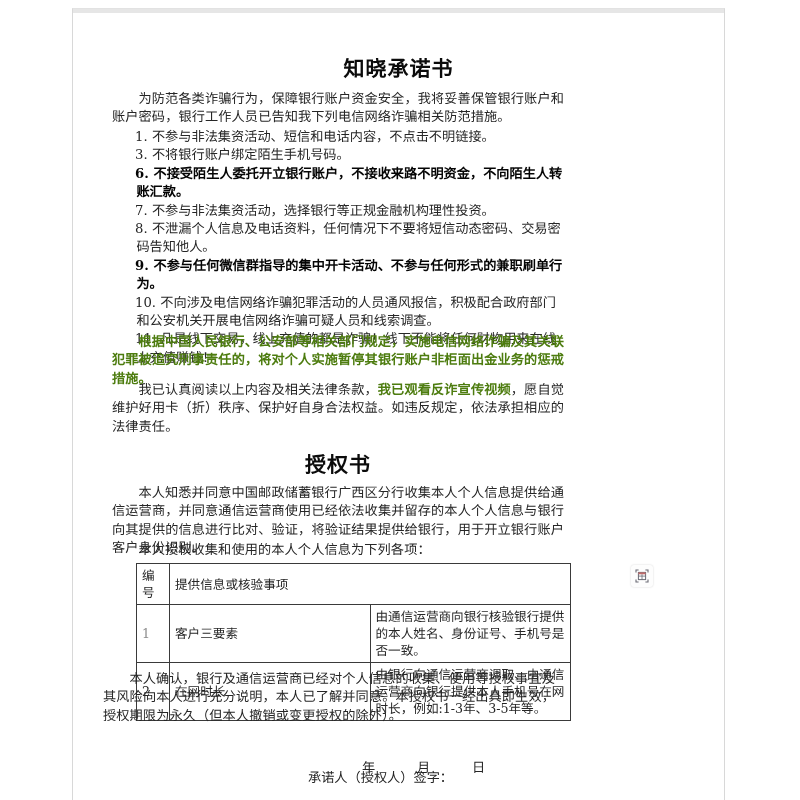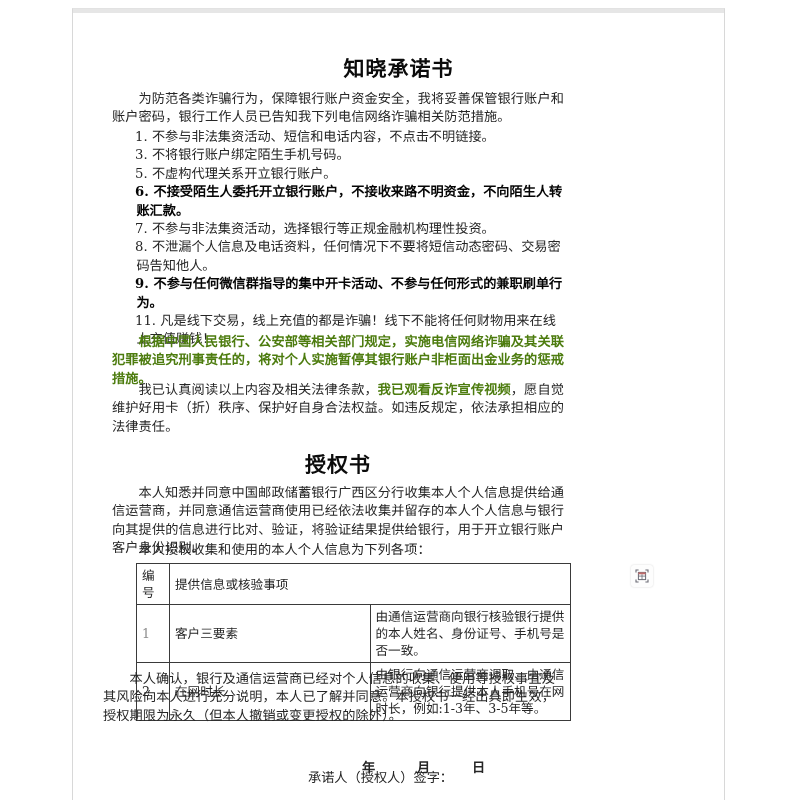"5. 不虚构代理关系开立银行账户。" p.listline { html: <p><span>5.</span><span> 不虚构代理关系开立银行账户。</span></p> -> none }
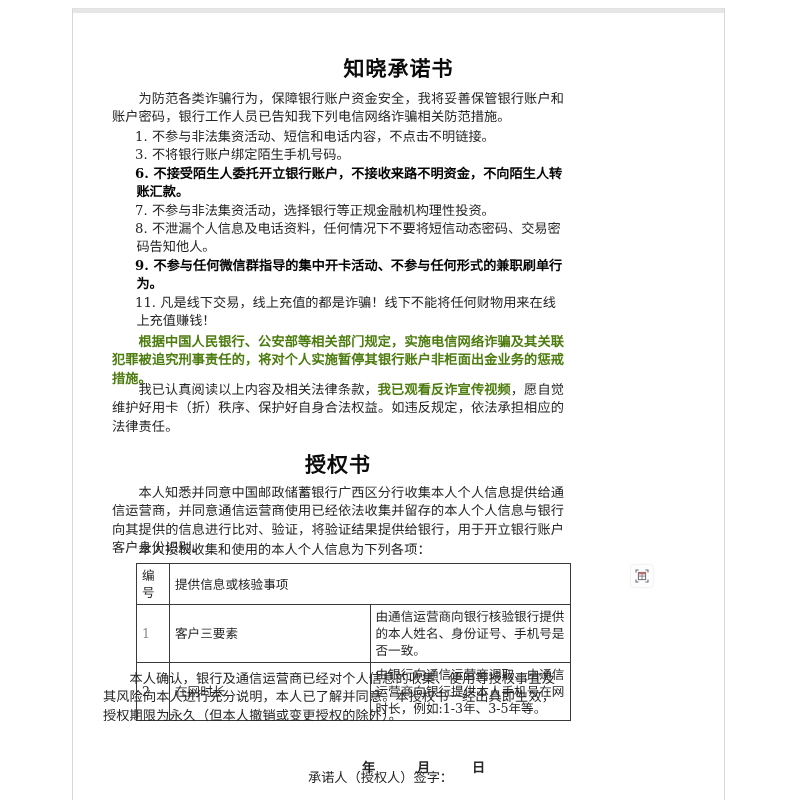"10." p.listline { html: none -> <p><span>10.</span><span> 不向涉及电信网络诈骗犯罪活动的人员通风报信，积极配合政府部门和公安机关开展电信网络诈骗可疑人员和线索调查。</span></p> }
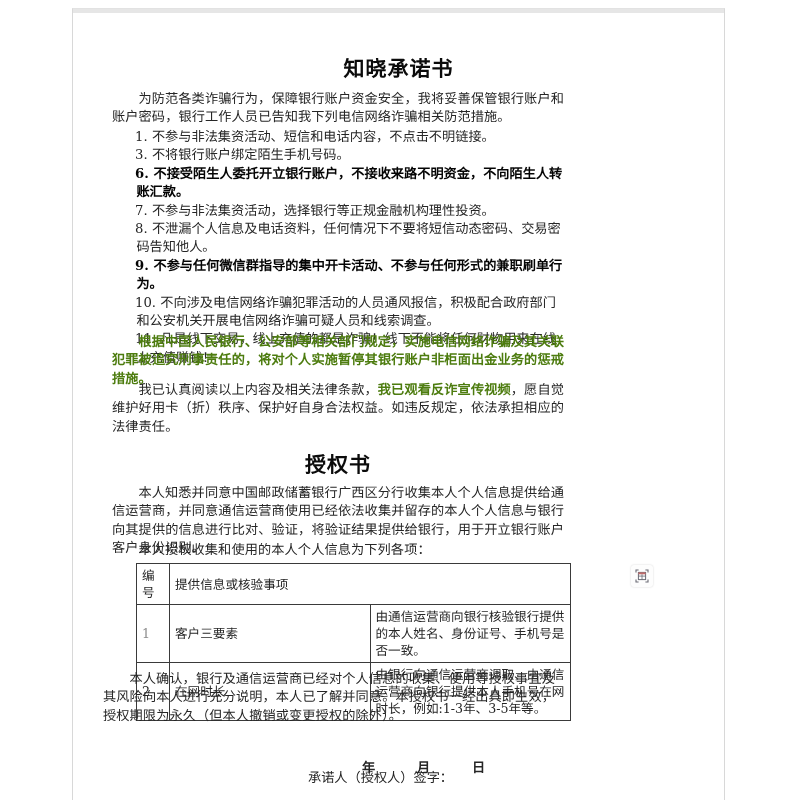"年 月 日" .date-row { font-weight: bold -> none }
